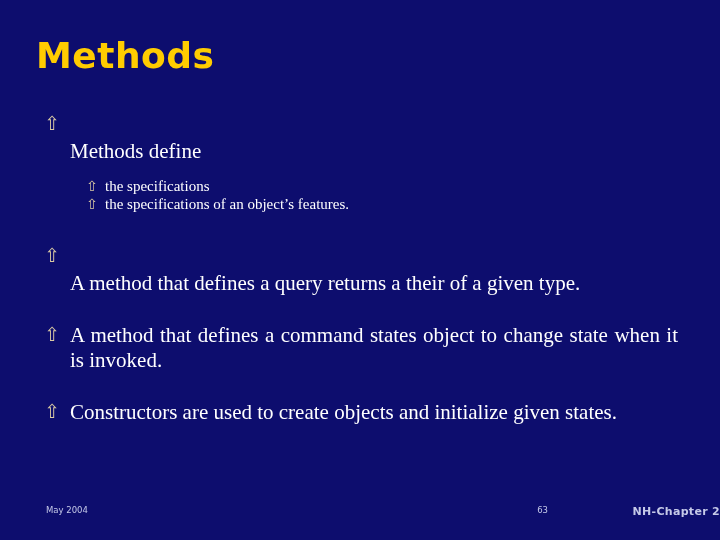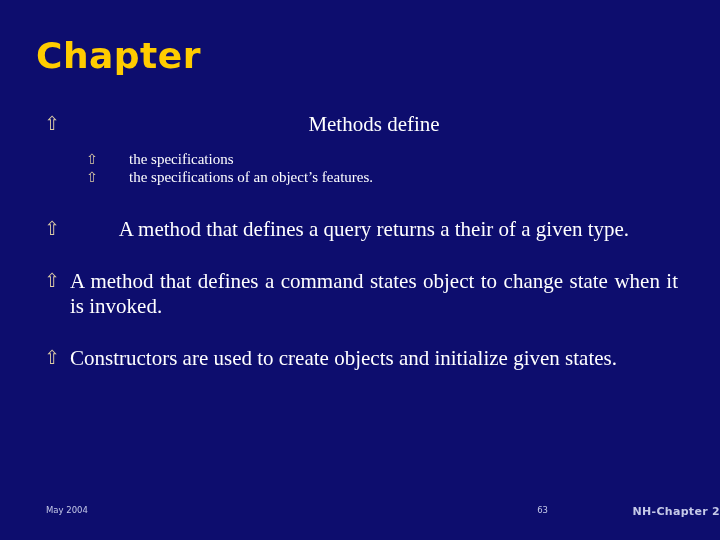"Chapter" div.title { text: Chapter -> Methods }
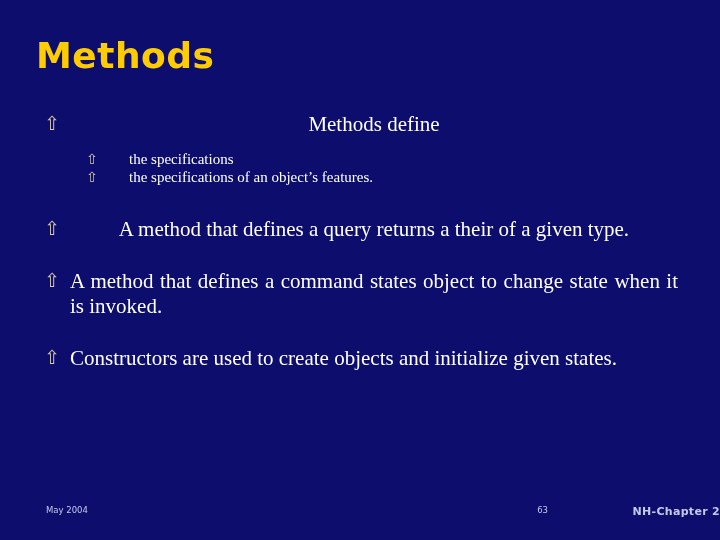"Methods define" .lvl1 .text.nojust { margin-top: none -> 27px; text-align: center -> left }
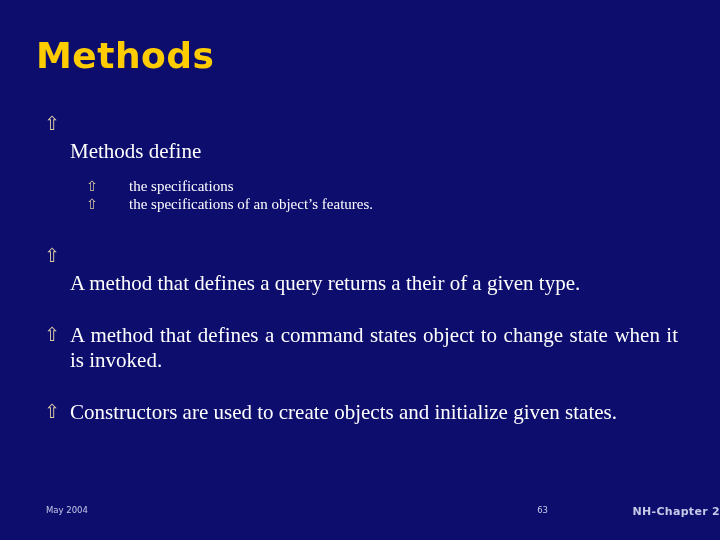"the specifications" .lvl2 .text { margin-left: 24px -> none }
